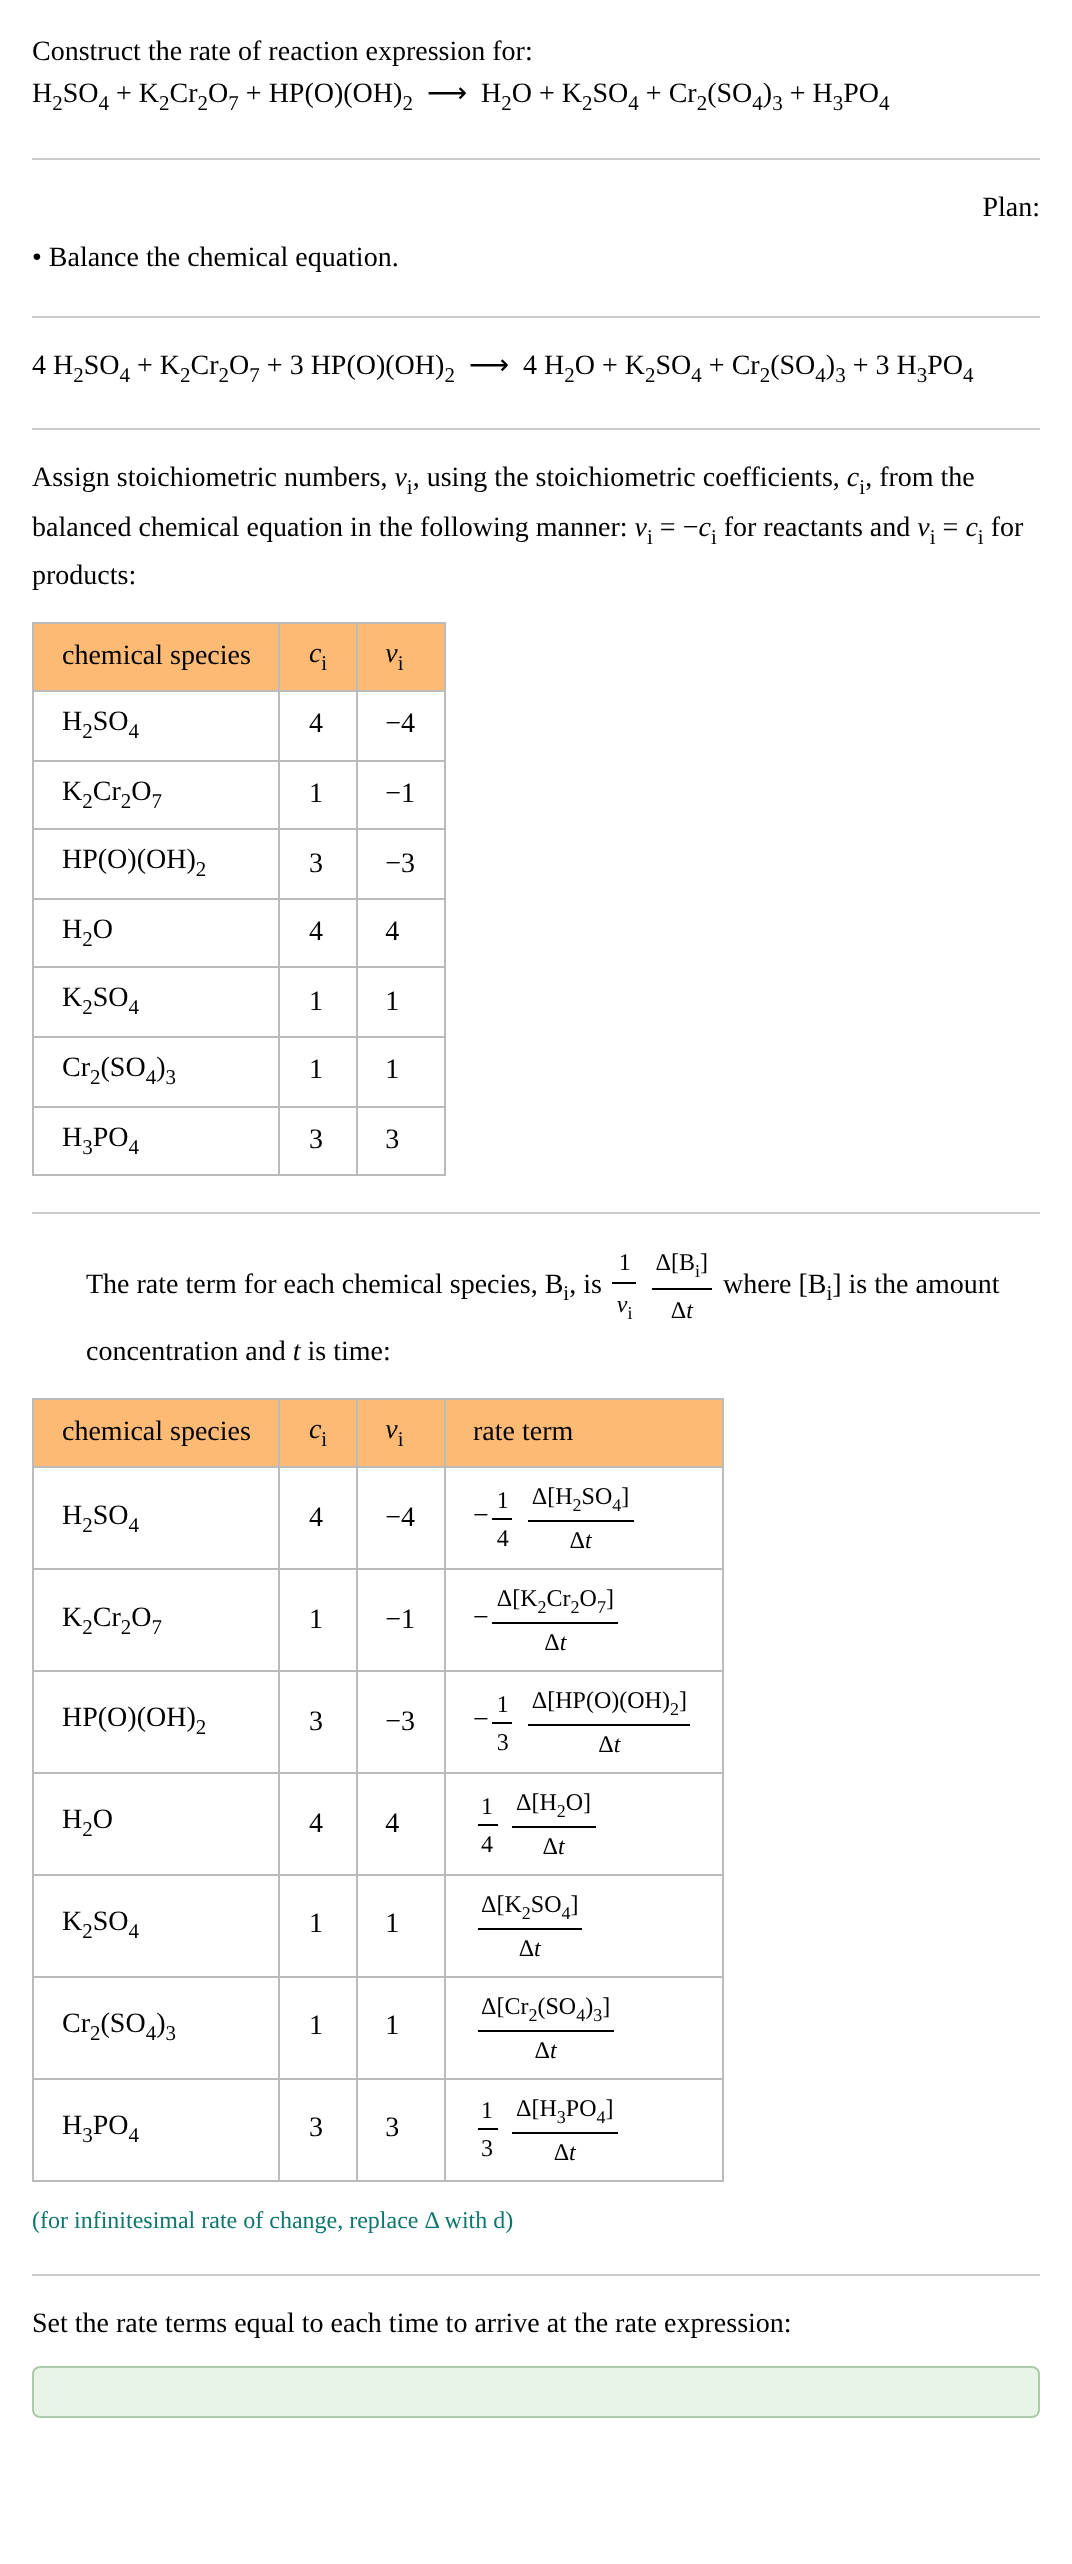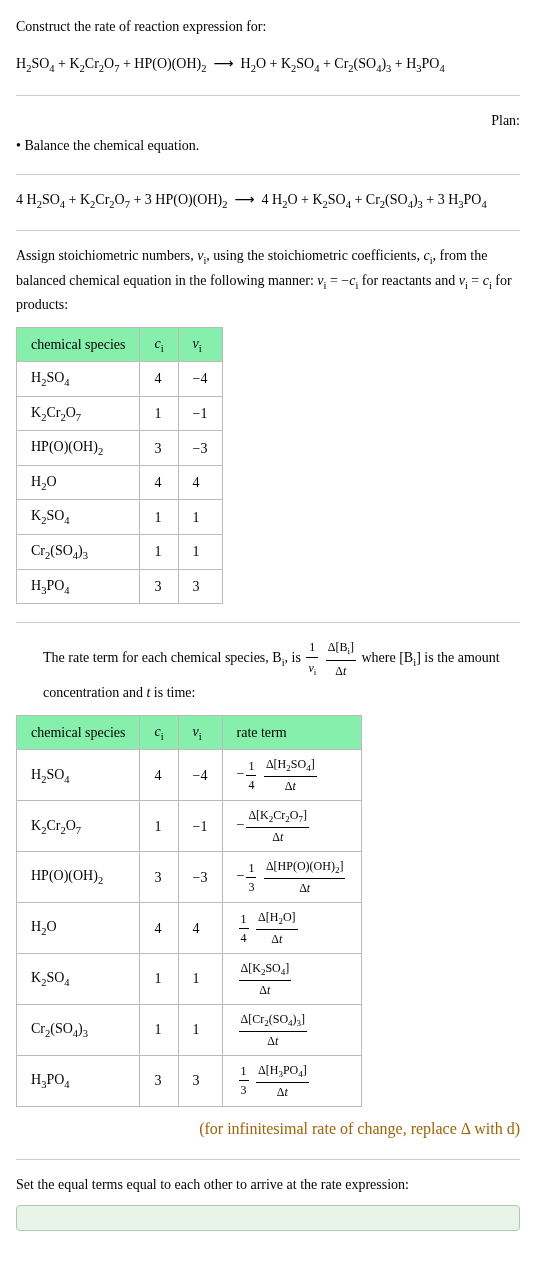"Construct the rate of reaction" .title-line { margin-bottom: 16px -> 0 }
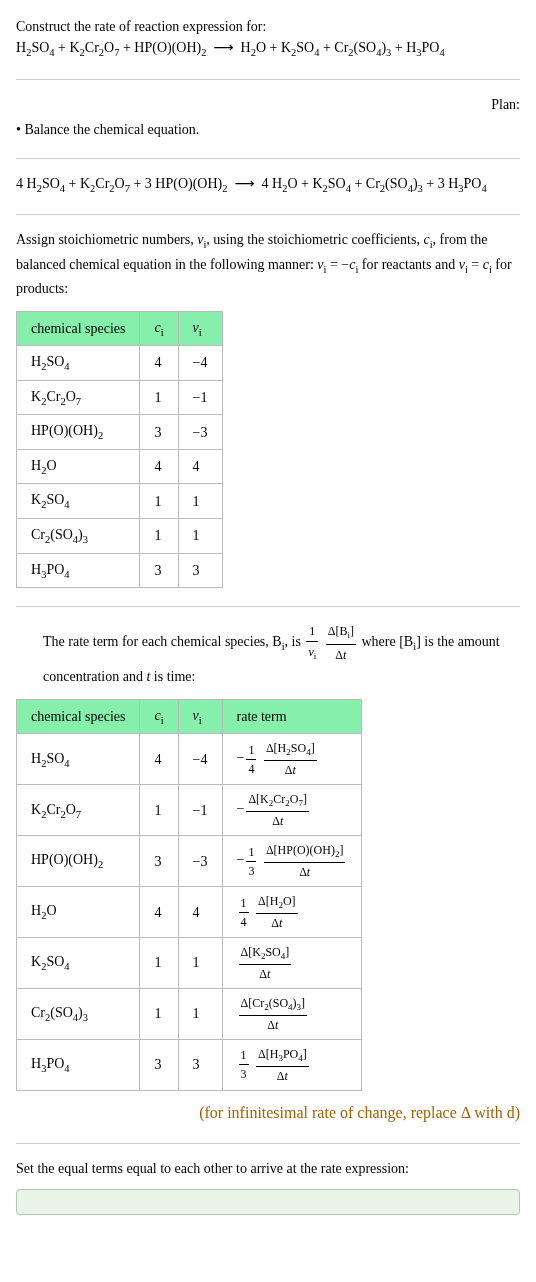"chemical species" table th { background: #86efac -> #fdba74 }
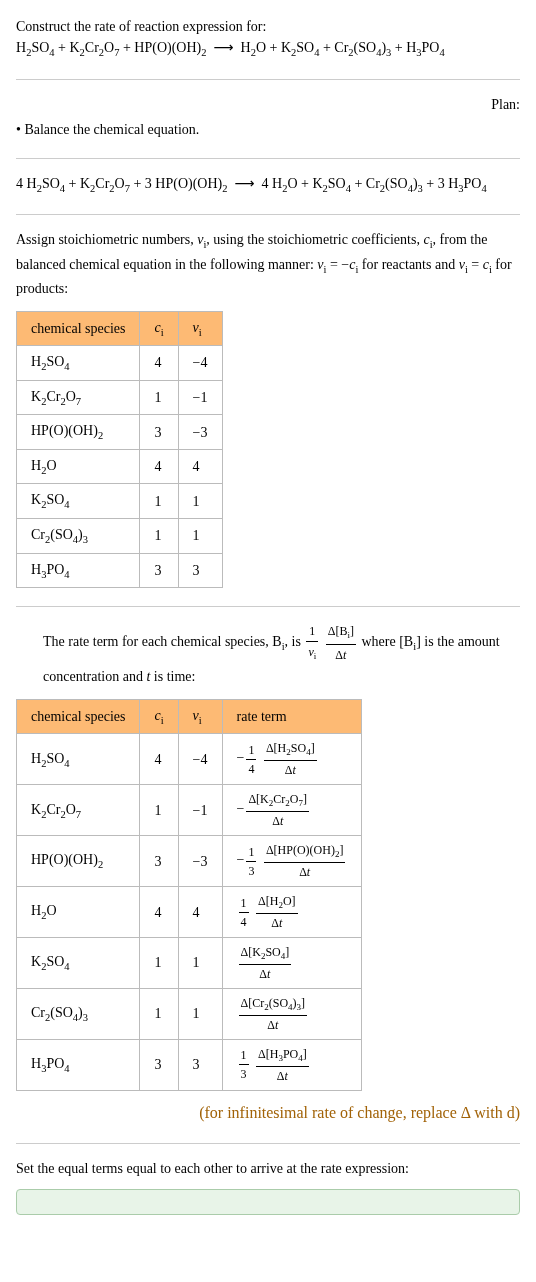"(for infinitesimal rate of change," .footnote { color: #a16207 -> #0f766e; font-size: 16px -> 12px; text-align: right -> none }
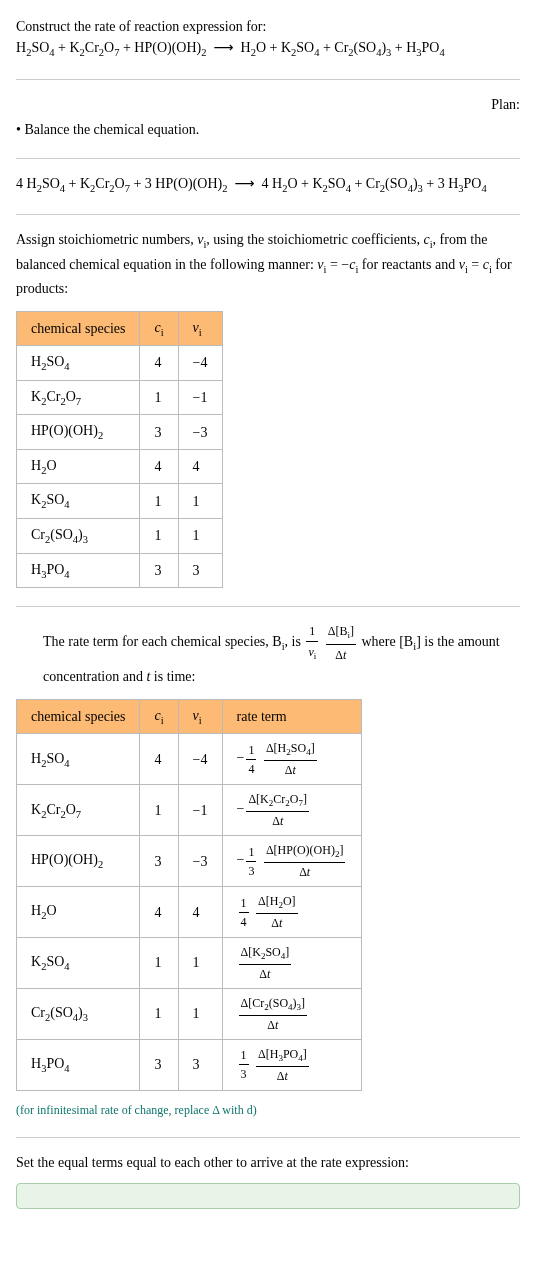"Set the equal terms equal" div.set-rate-text { text: equal terms equal to each other -> rate terms equal to each time }
